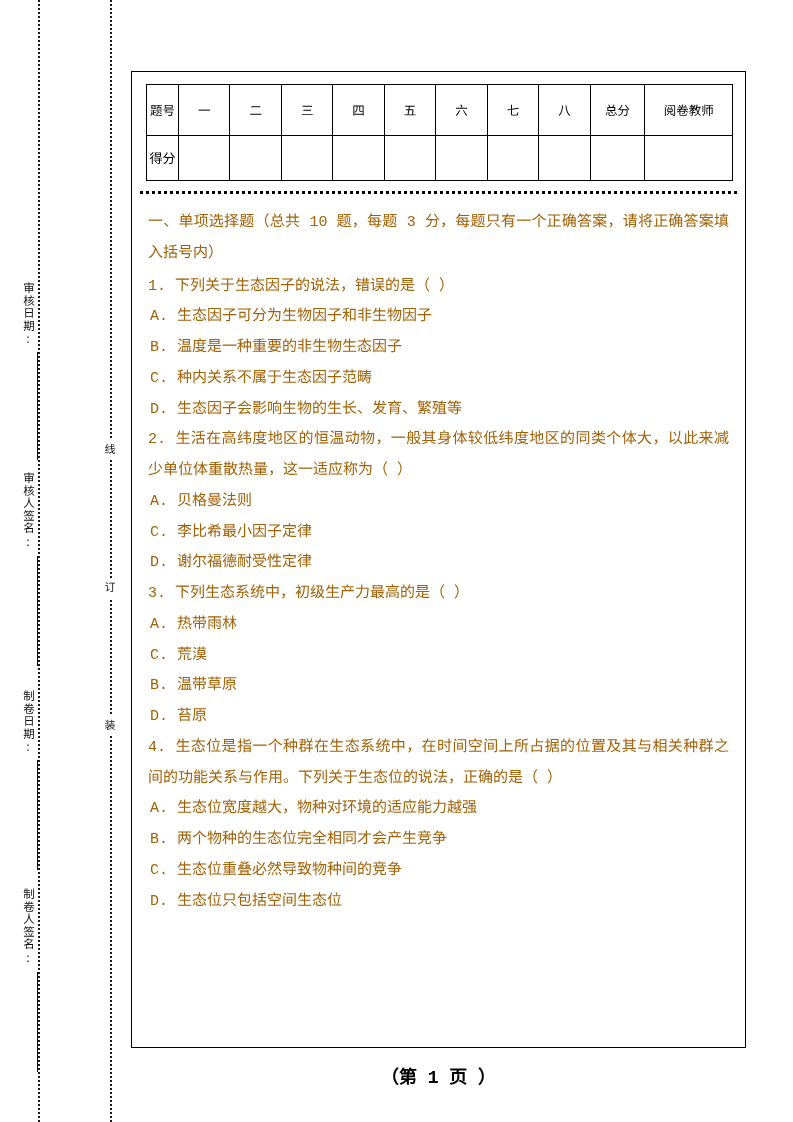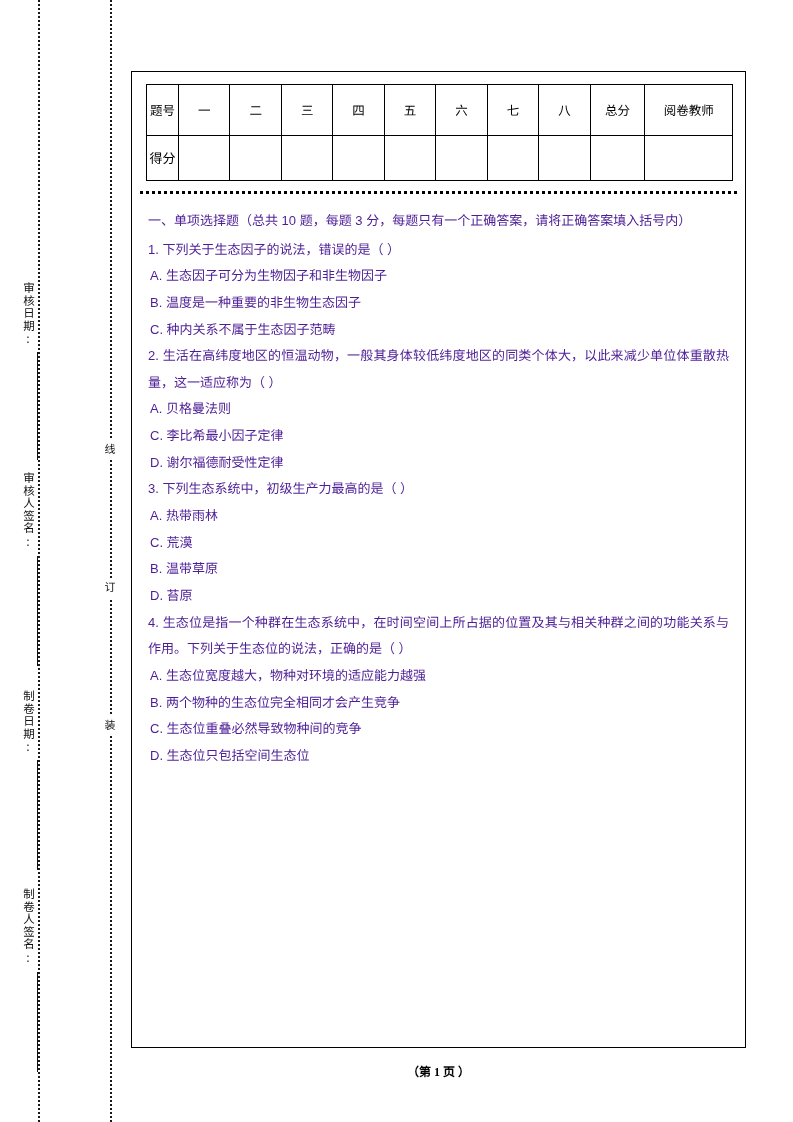"一、单项选择题（总共 10 题，每题 3" .body-text { color: #4c1d95 -> #a16207; font-family: Liberation Sans, sans-serif -> Liberation Mono, monospace; font-size: 13px -> 15px }
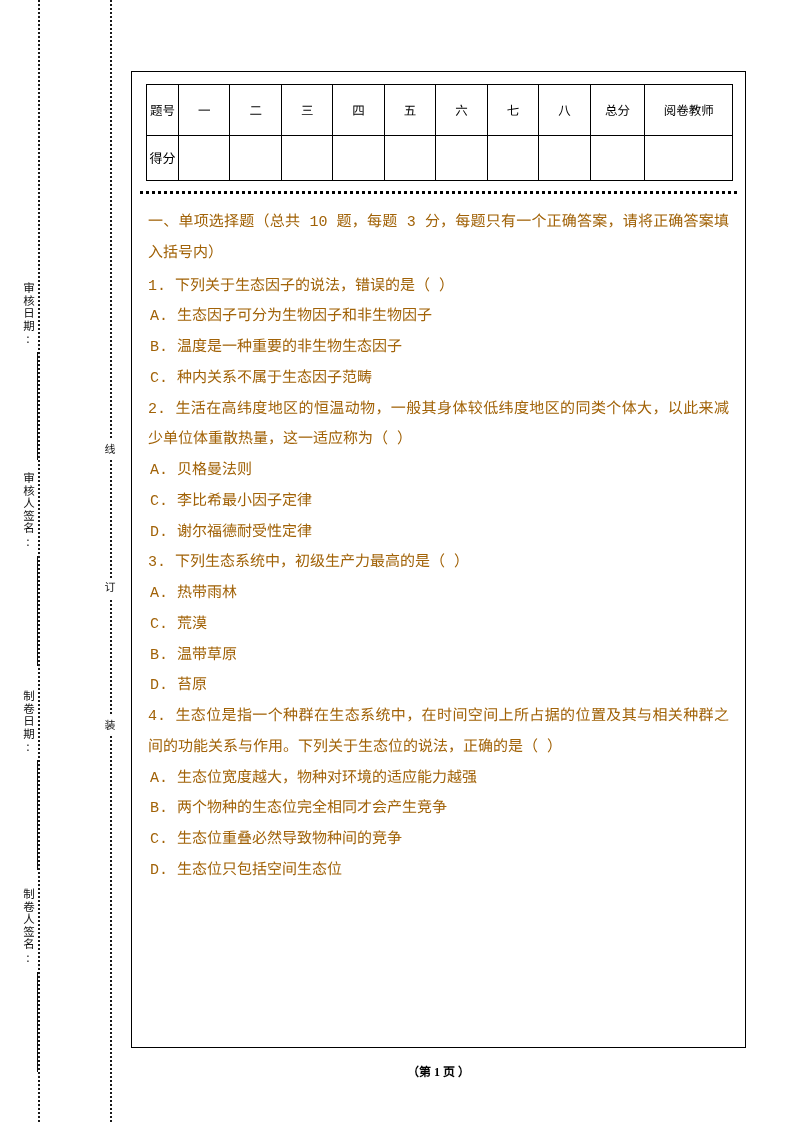"D. 生态因子会影响生物的生长、发育、繁殖等" p.q-opt { html: none -> <p>D. 生态因子会影响生物的生长、发育、繁殖等</p> }
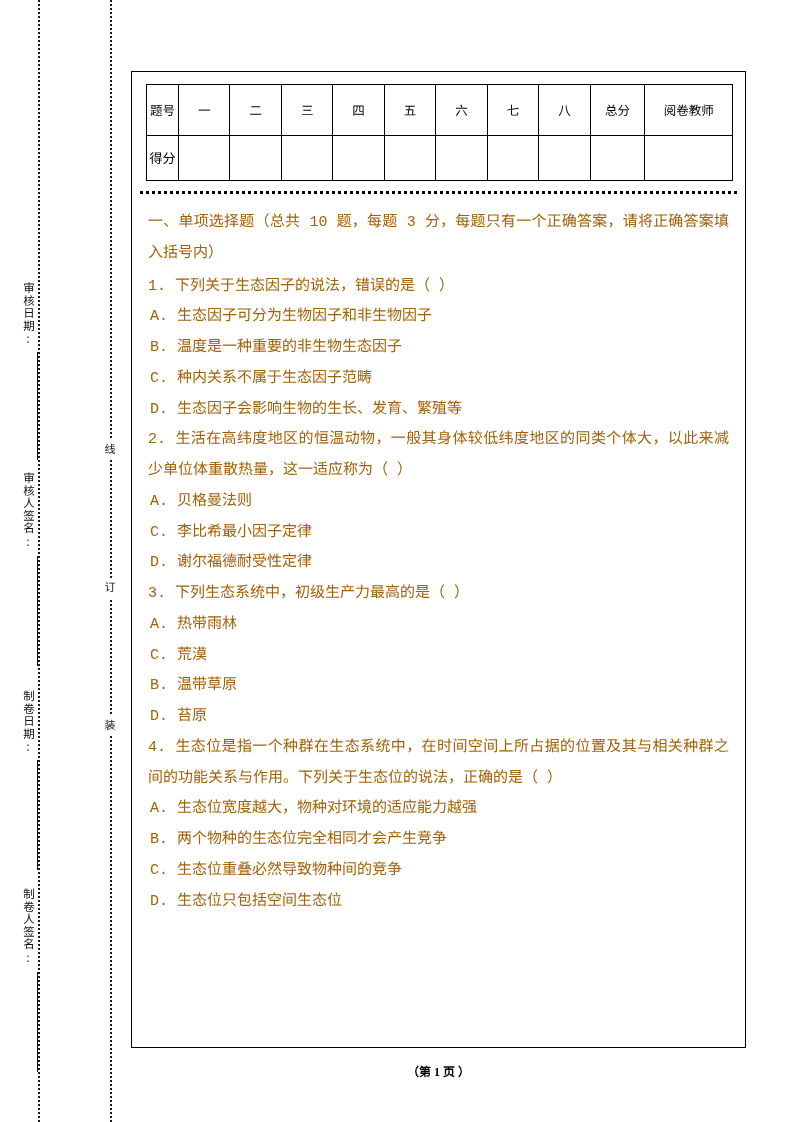"（第 1 页 ）" .page-foot { font-family: Liberation Serif, serif -> Liberation Mono, monospace; font-size: 12px -> 18px }
